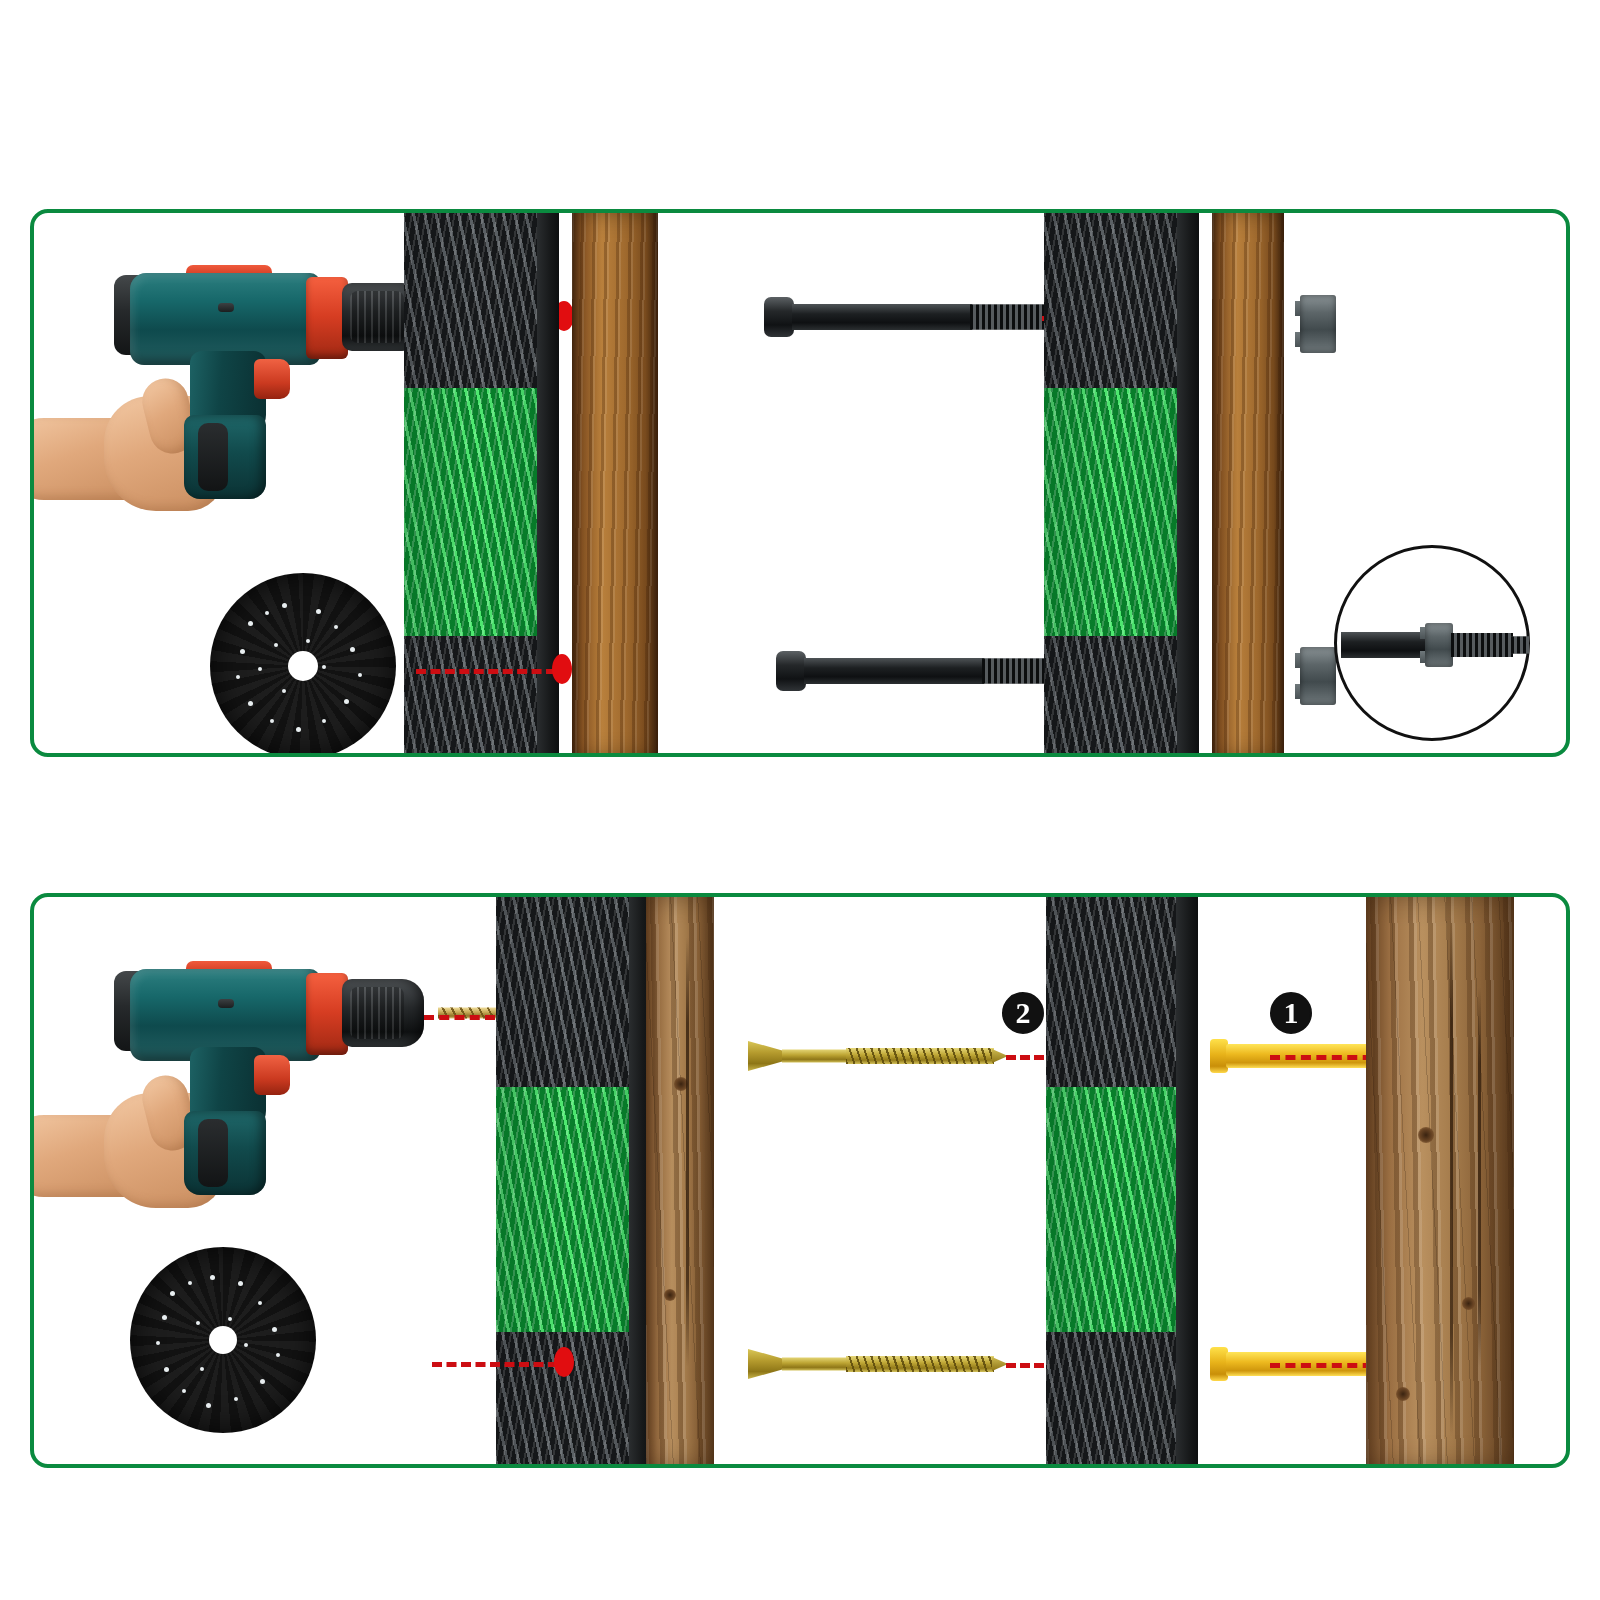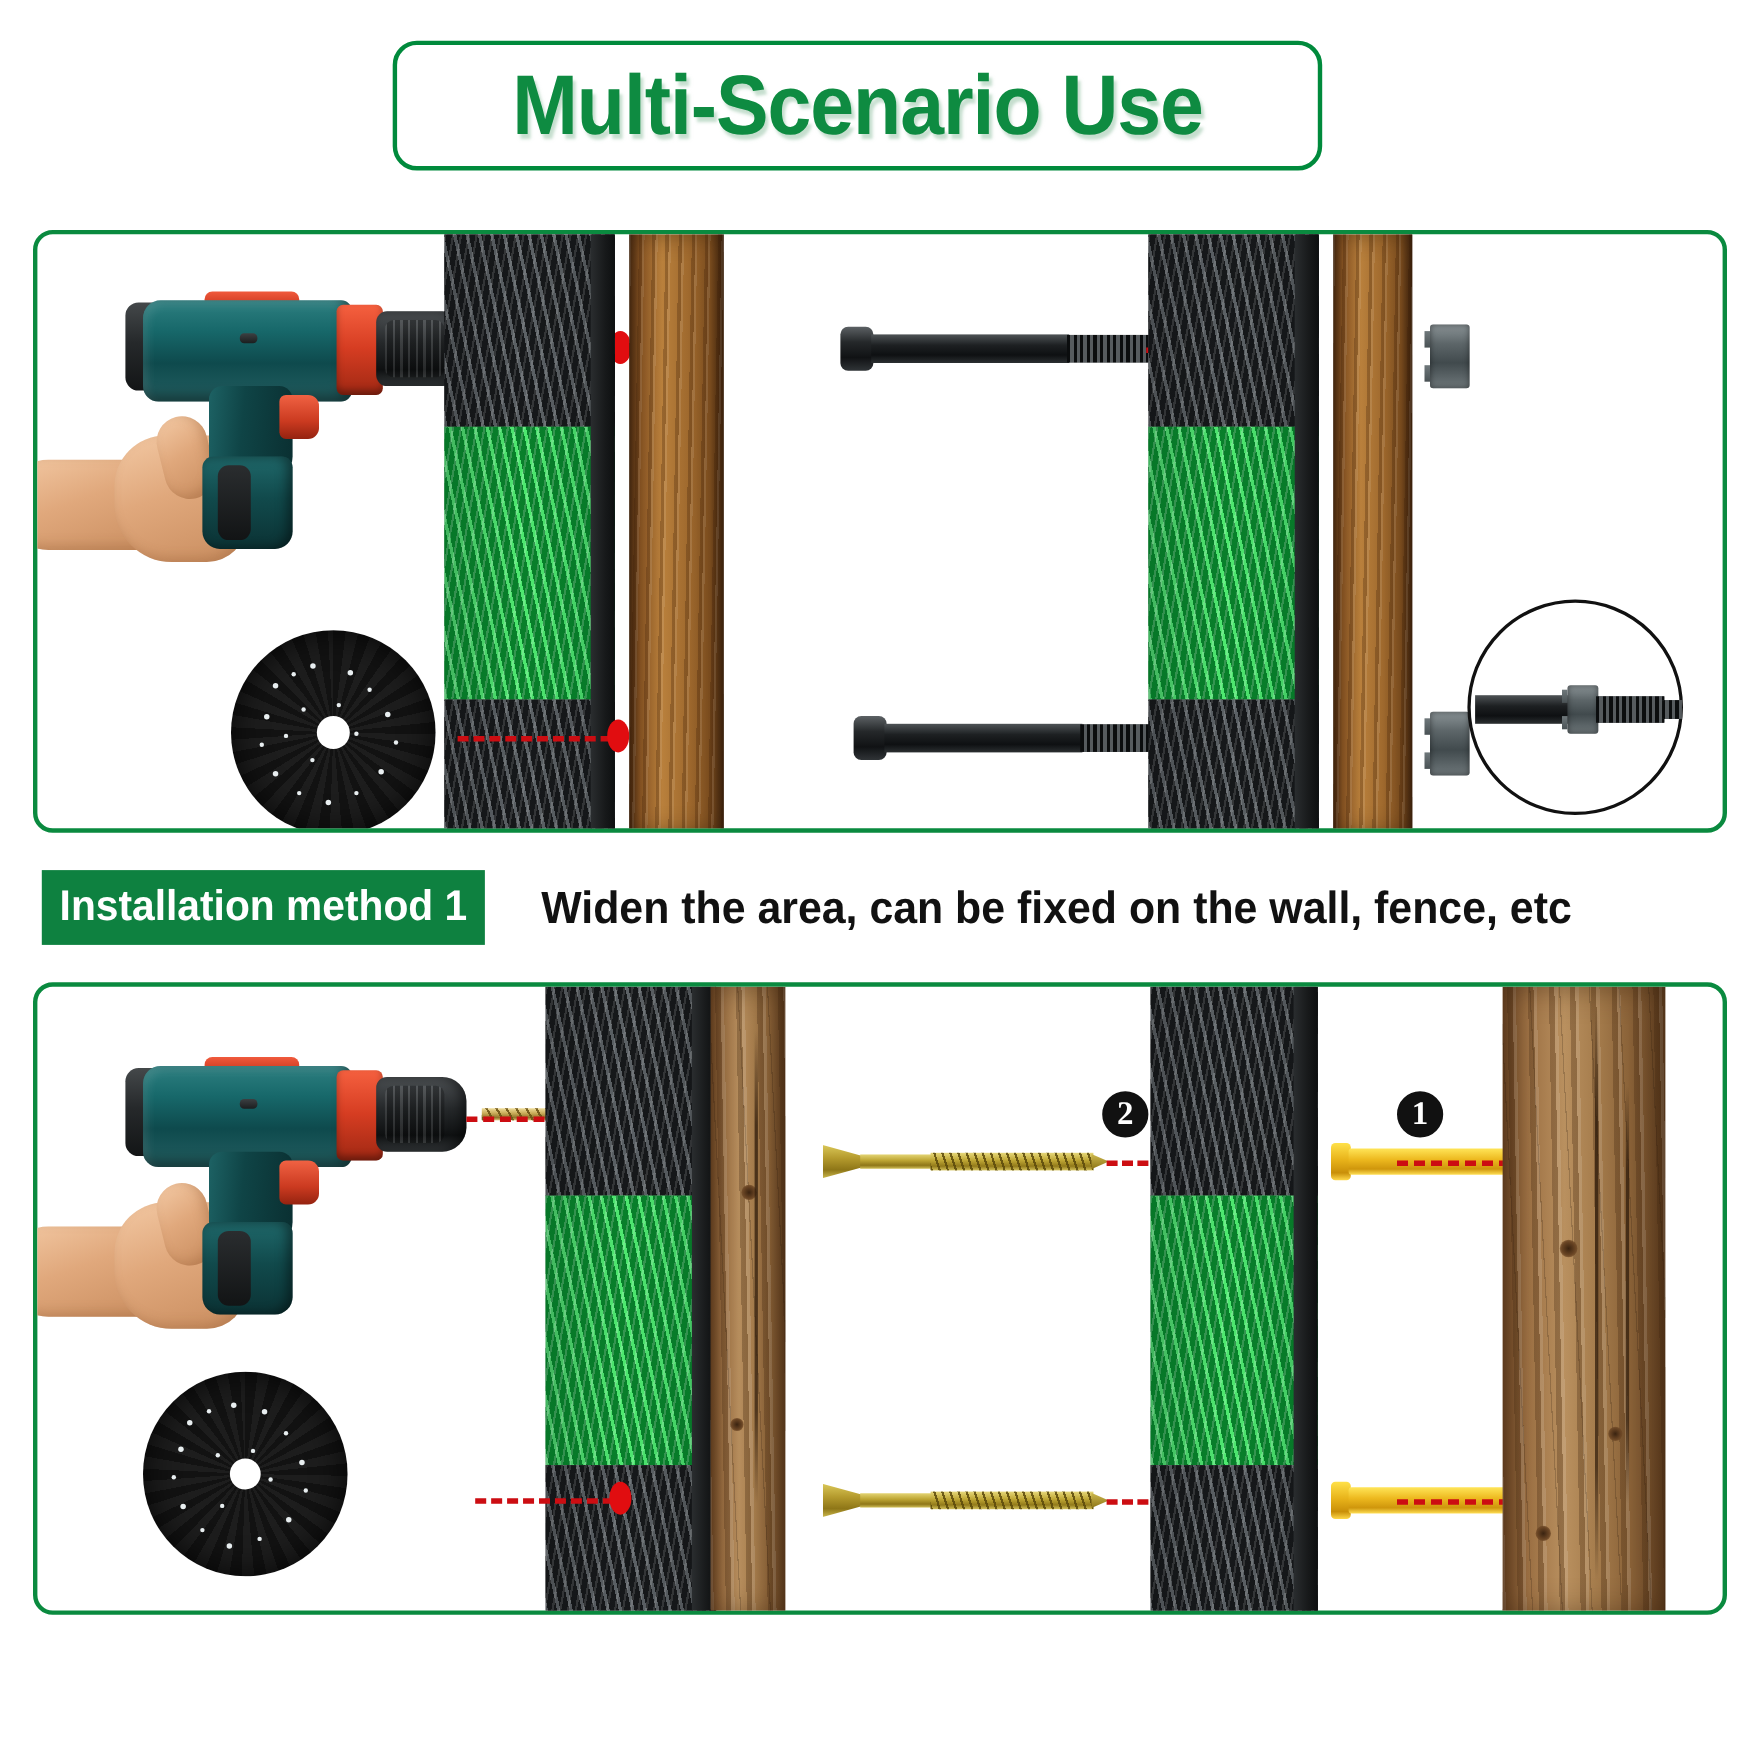"Multi-Scenario Use" div.title-box { html: <div> <div>Multi-Scenario Use</div> </div> -> none }
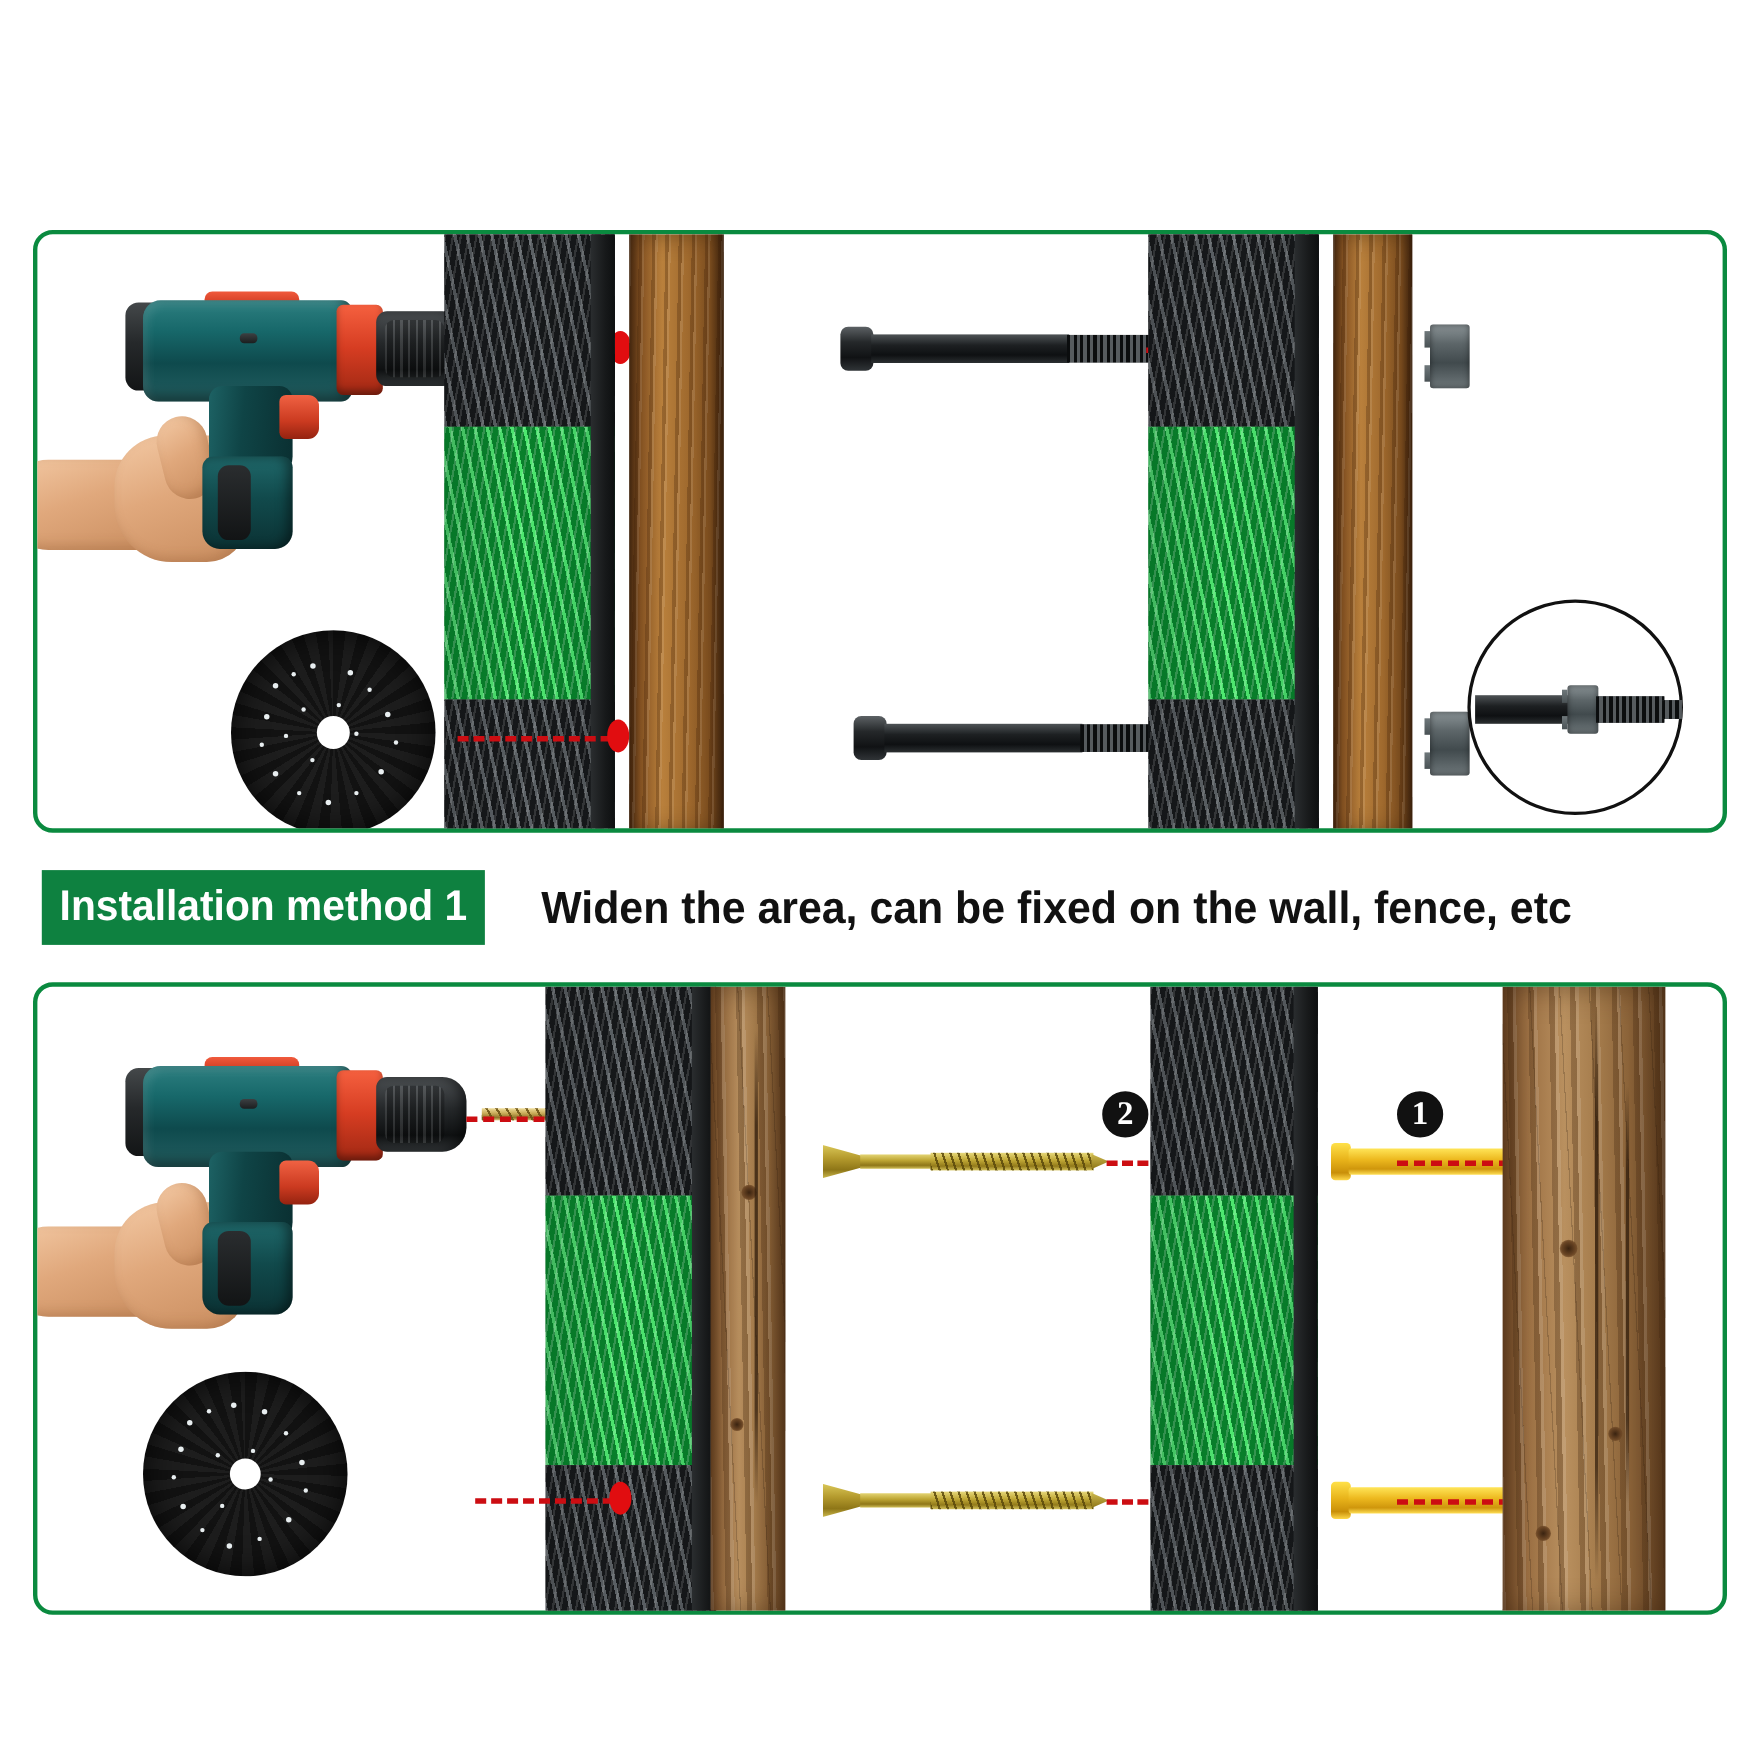"Installation method 1" div.caption-row { html: <div> <div>Installation method 1</div> <div>Widen the area, can be fixed on the wall, fence, etc</div> </div> -> none }
